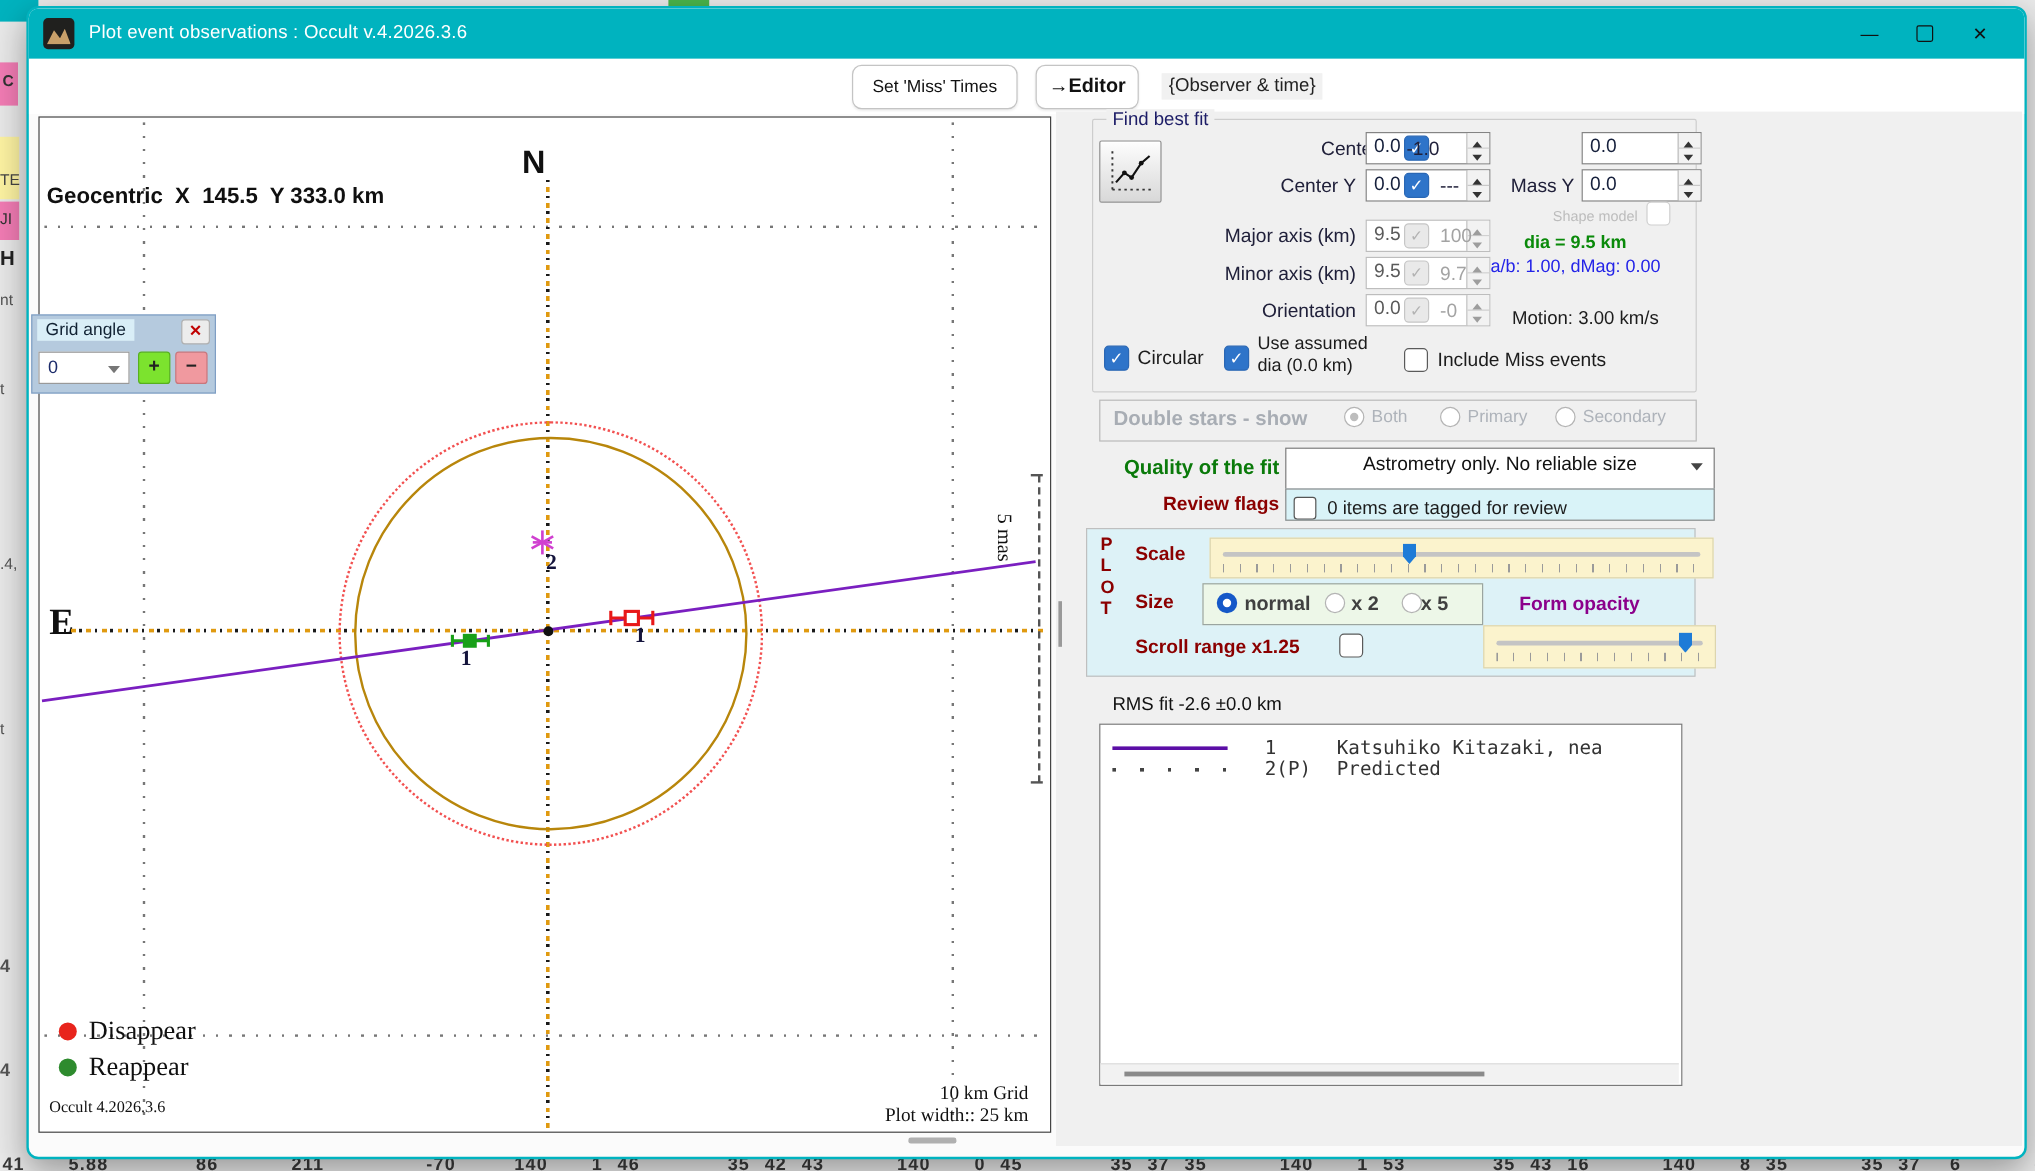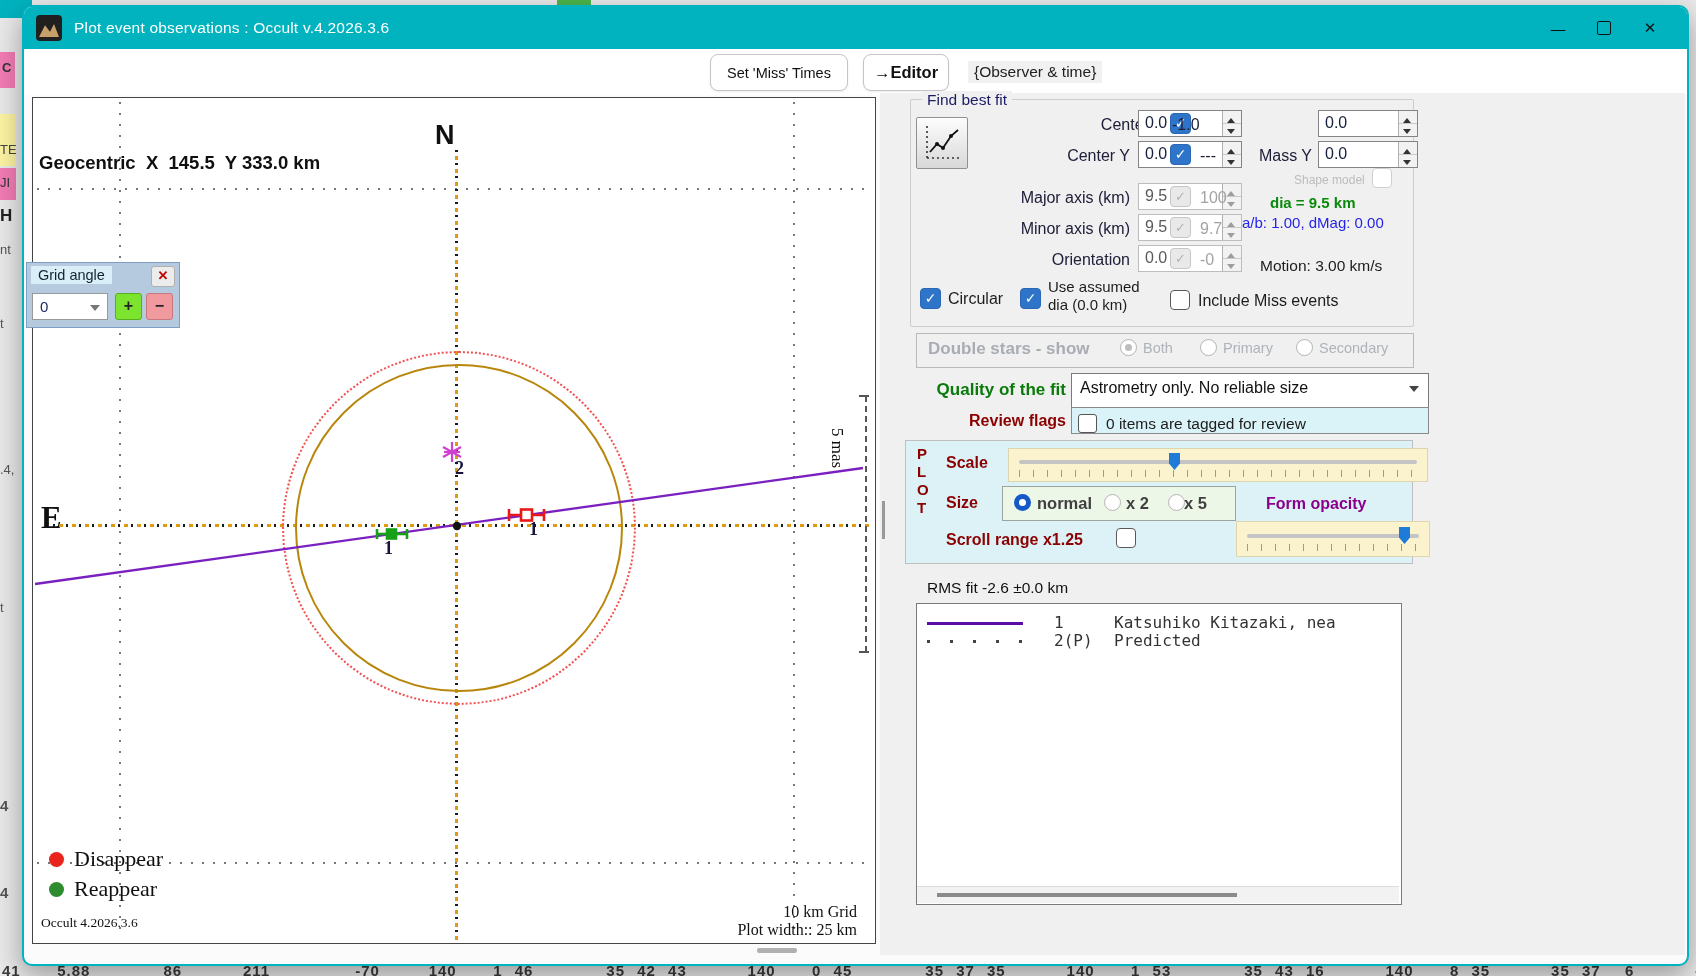"Astrometry only. No reliable size" div.abs { text-align: none -> center }
